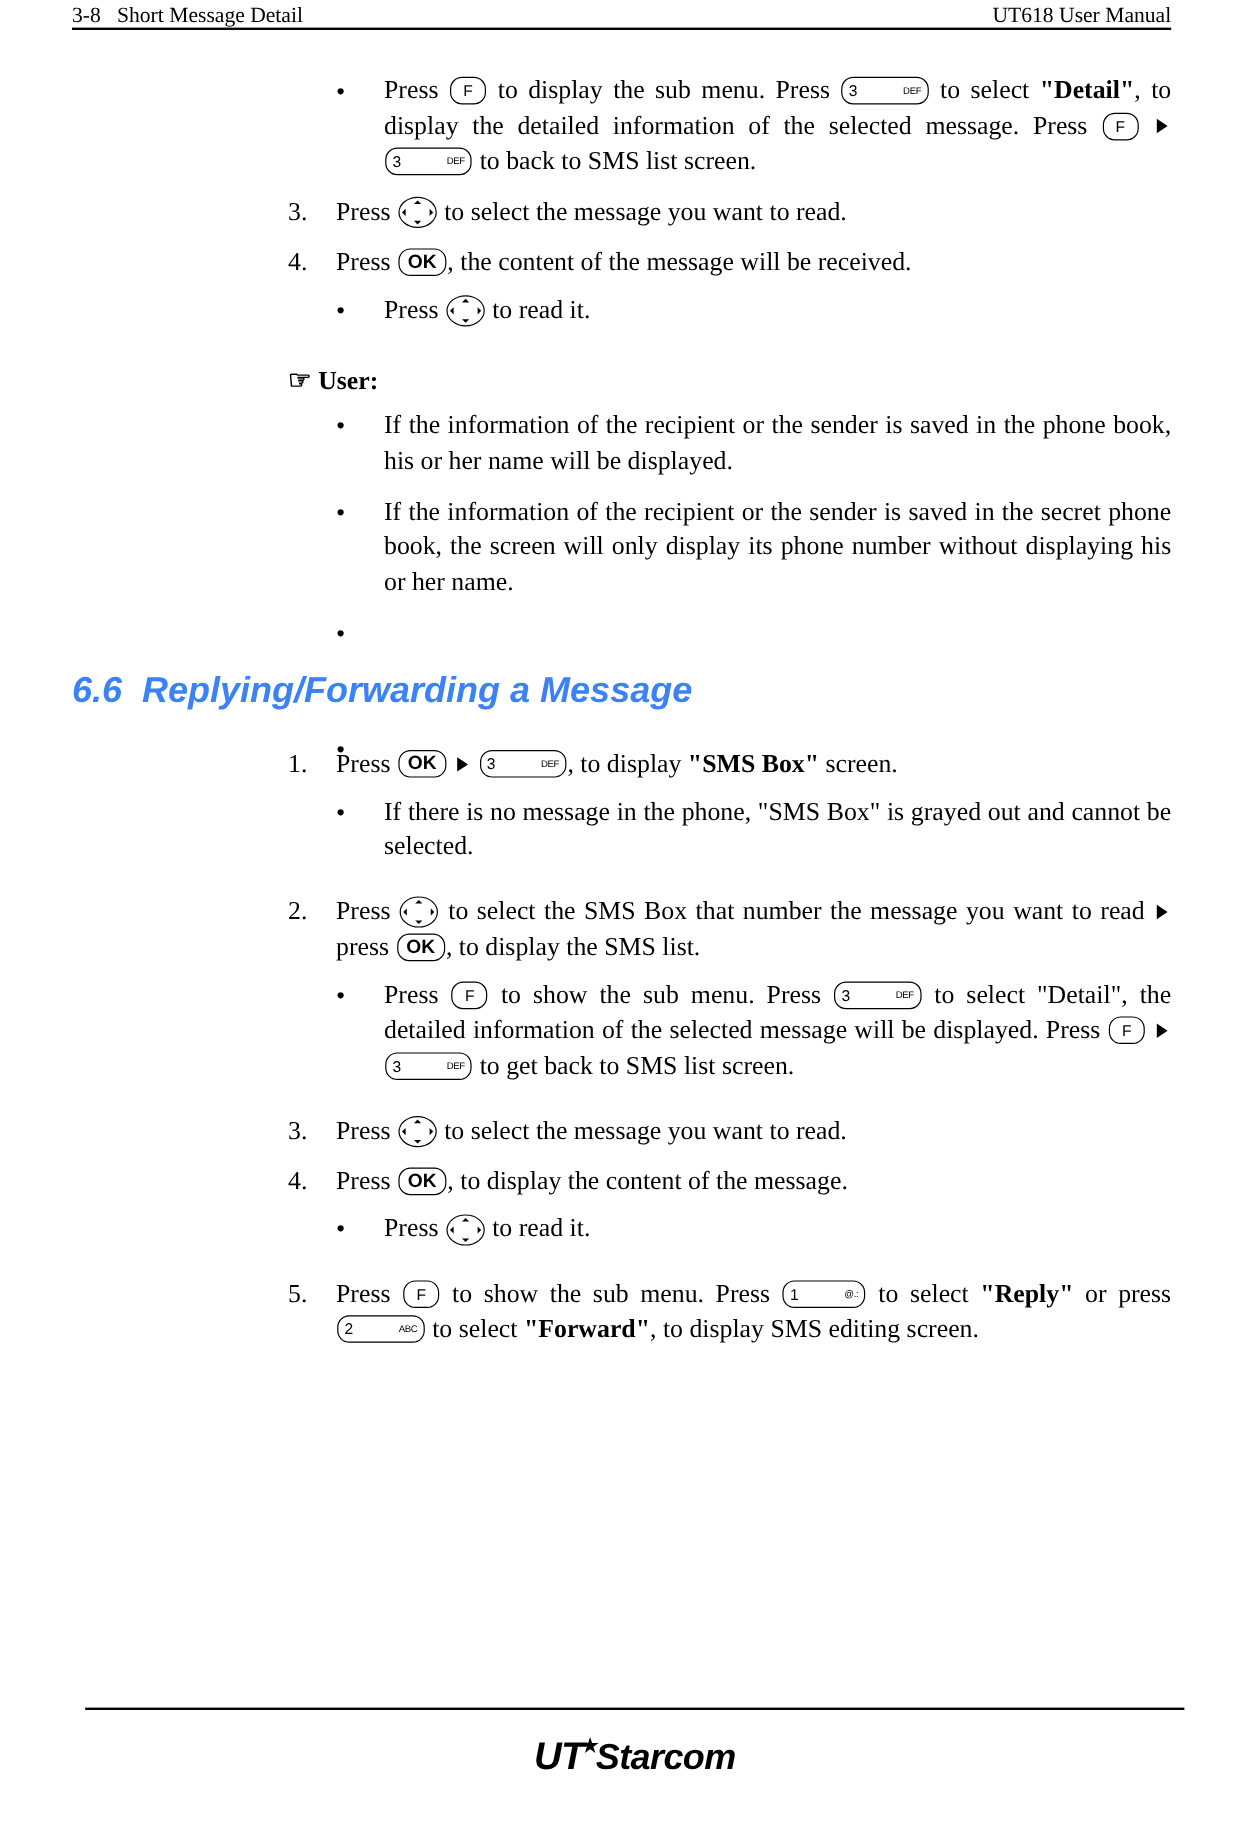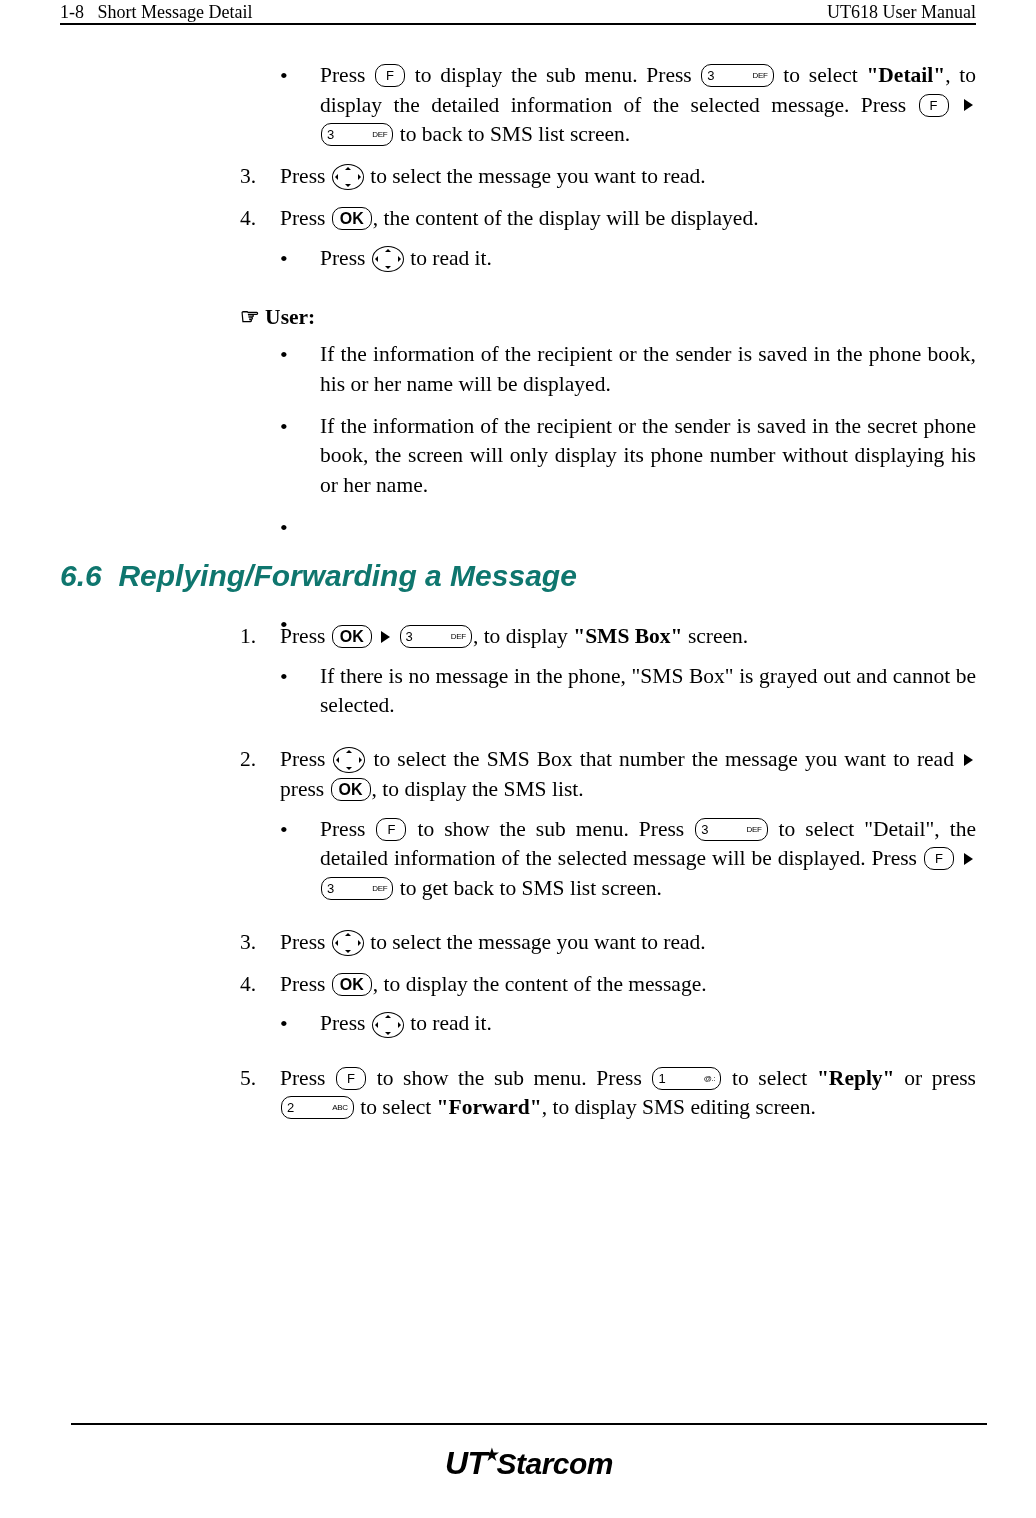"1-8" span { text: 1-8 -> 3-8 }
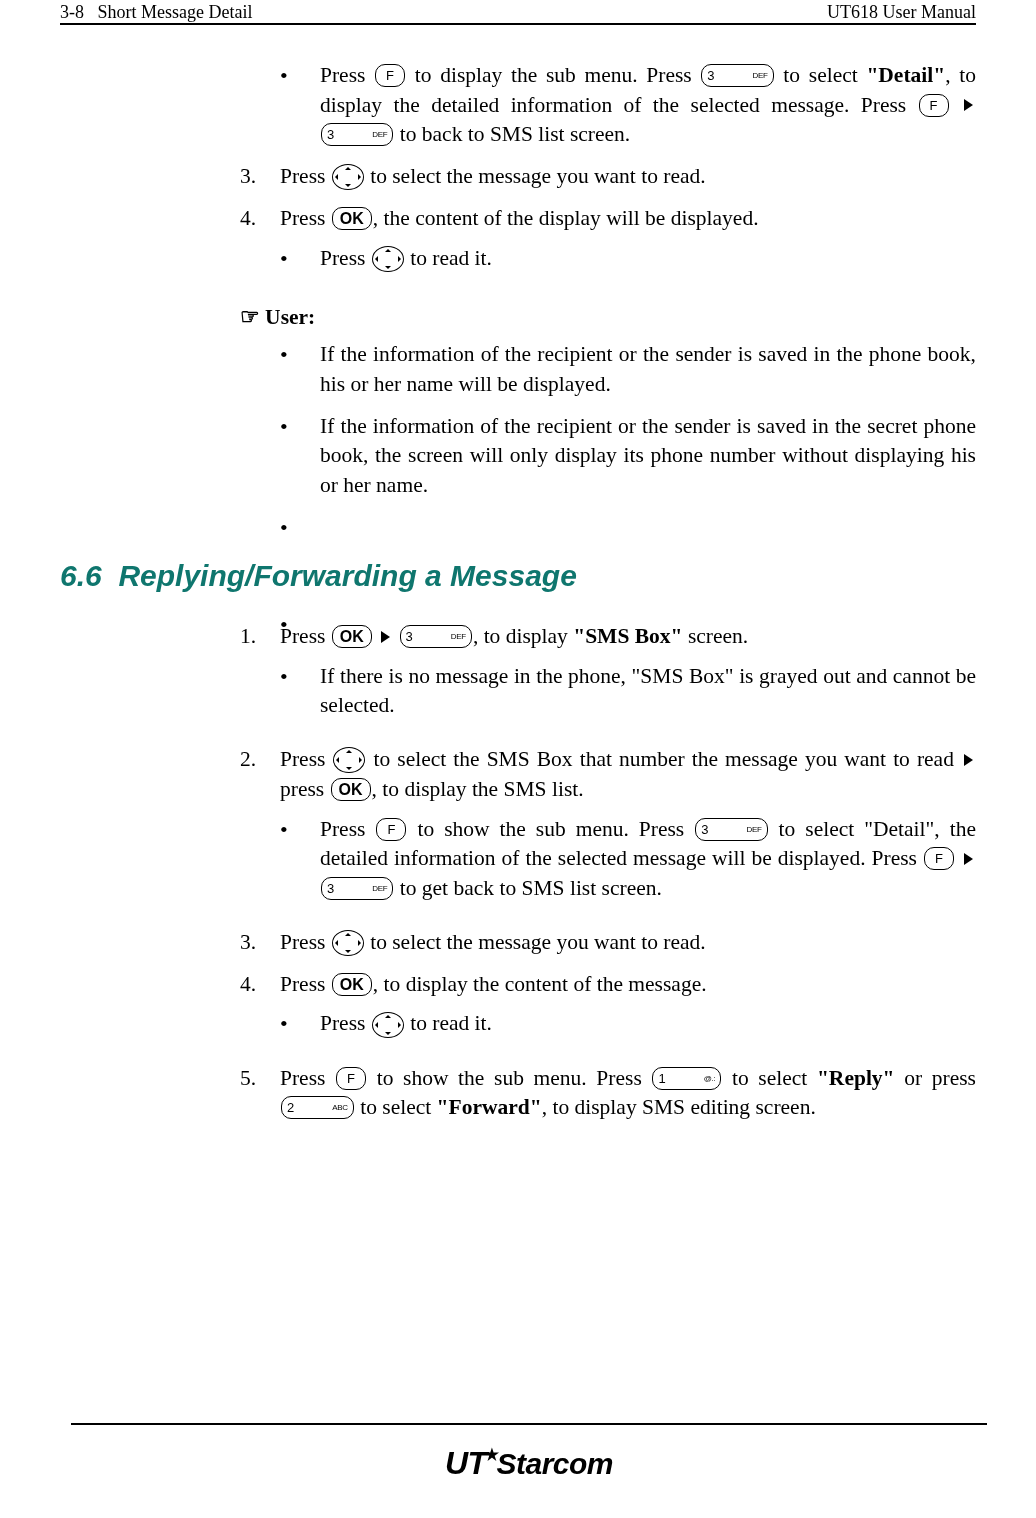", the content of the" span { text: display will be displayed -> message will be received }
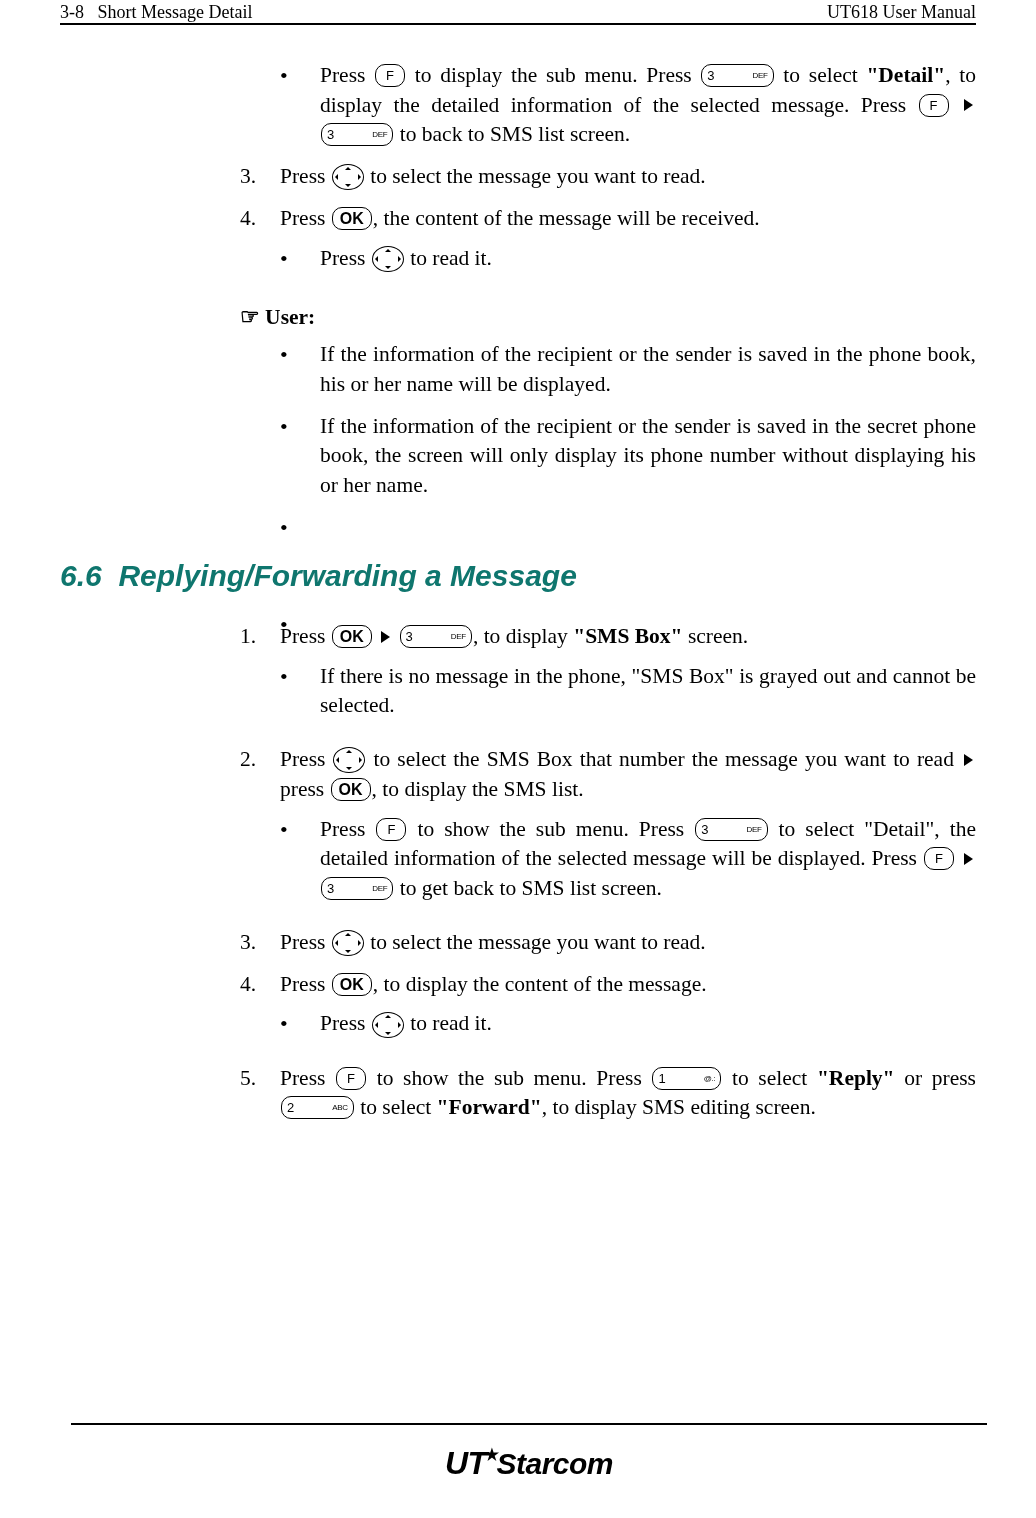"6.6 Replying/Forwarding a Message" h2.section { color: #0f766e -> #3b82f6 }
